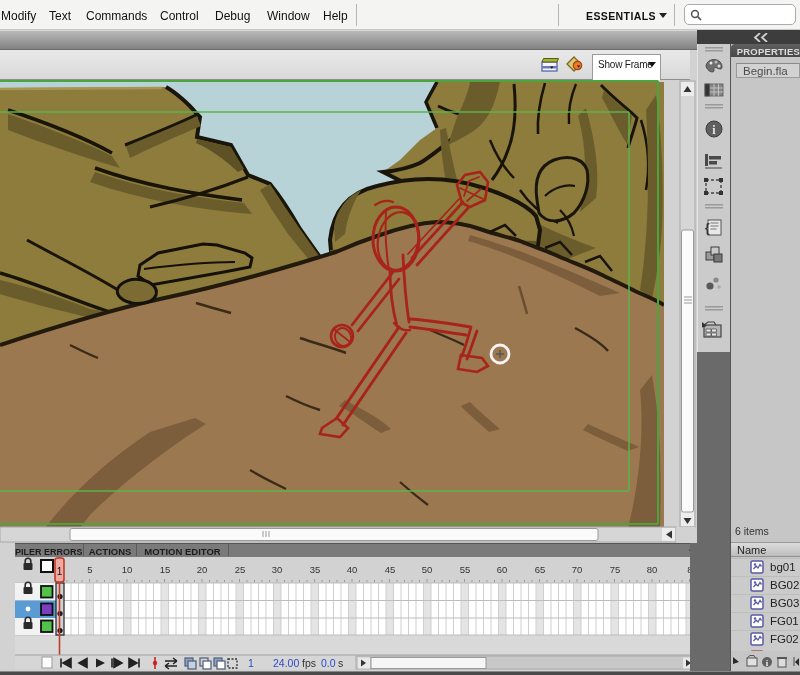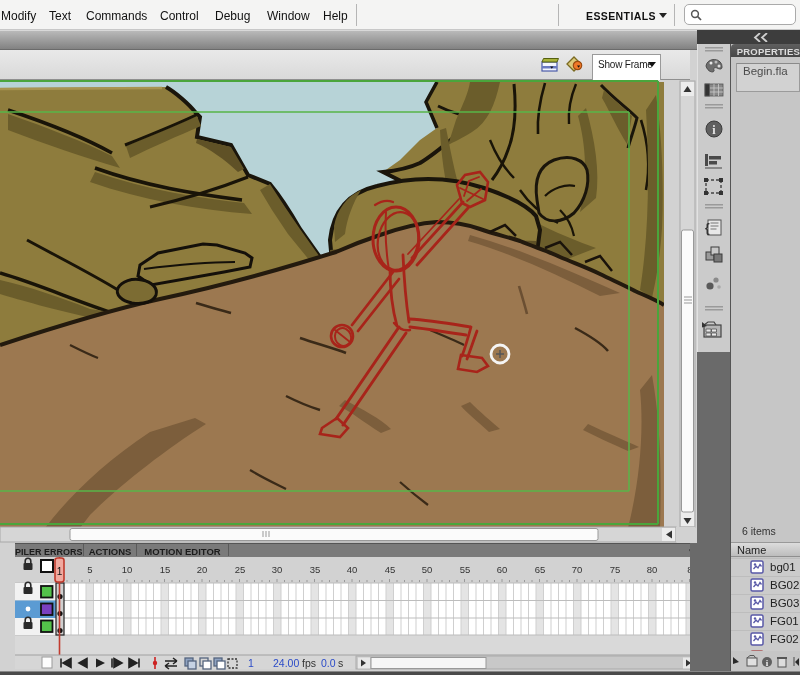"Begin.fla" div.abs { height: 29px -> 15px }
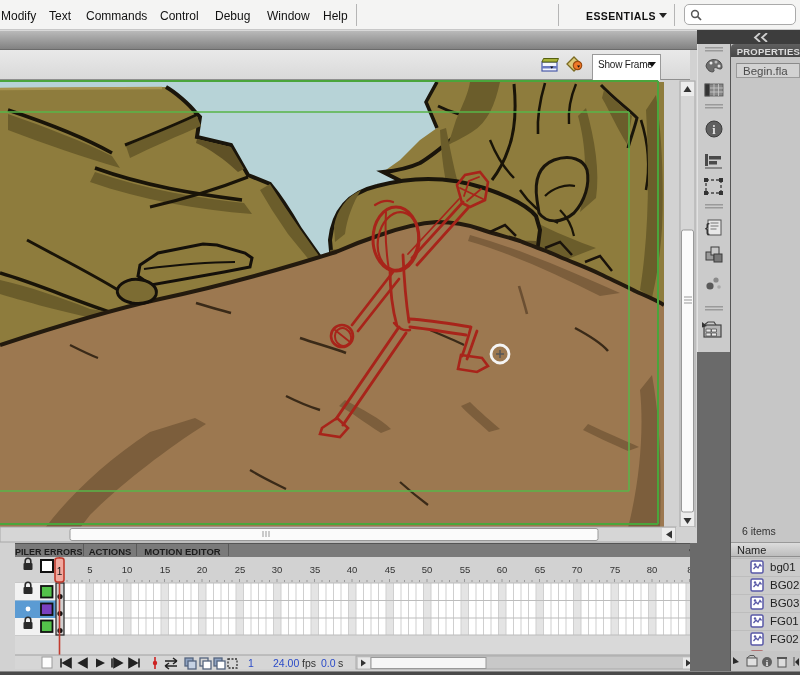"6 items" div.abs { padding-left: 11px -> 4px }
